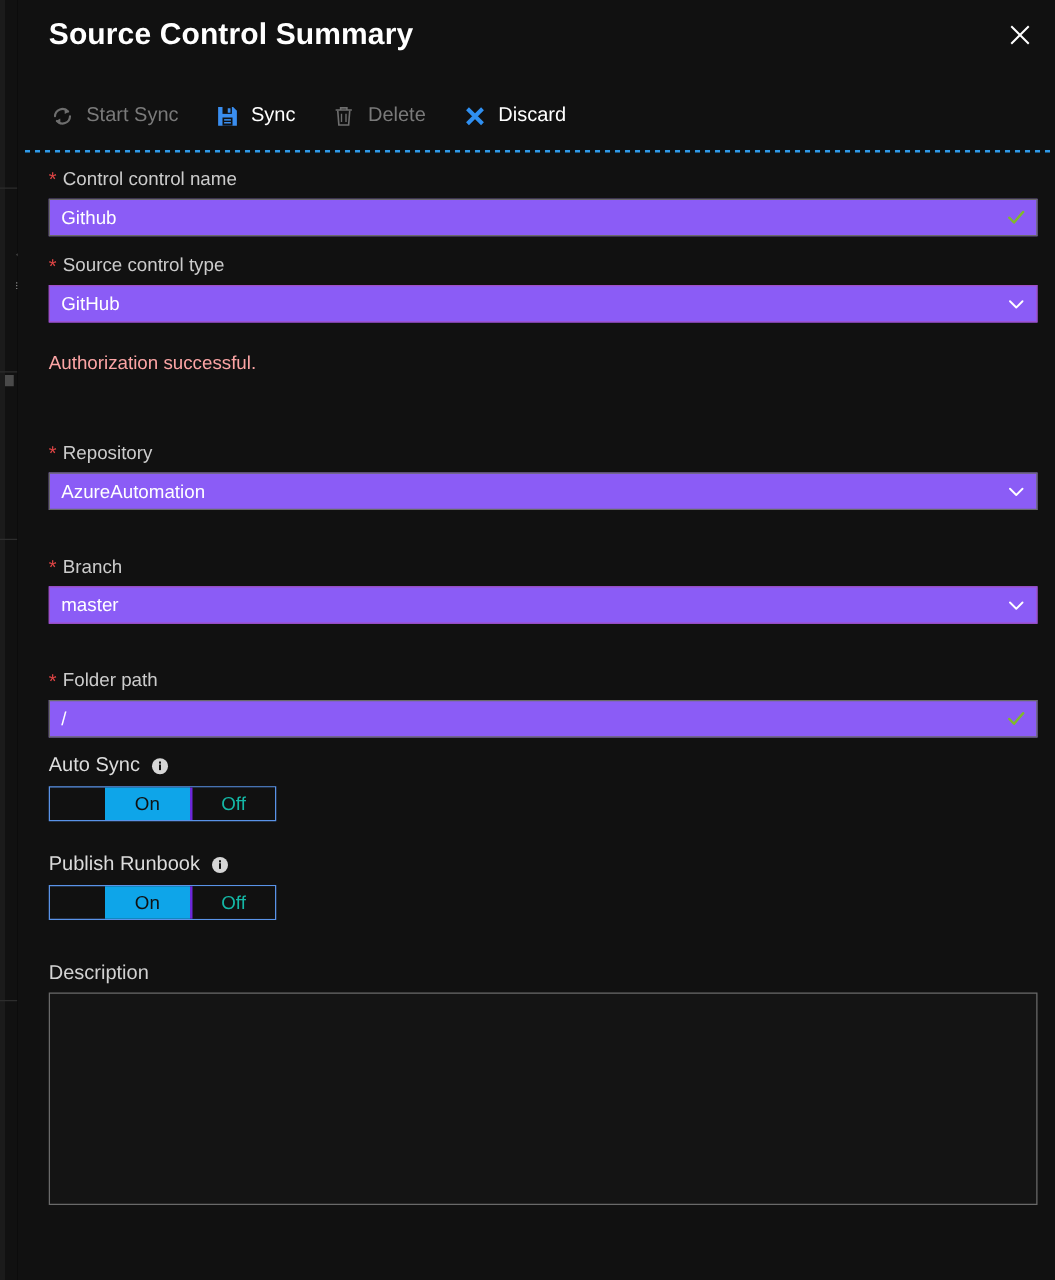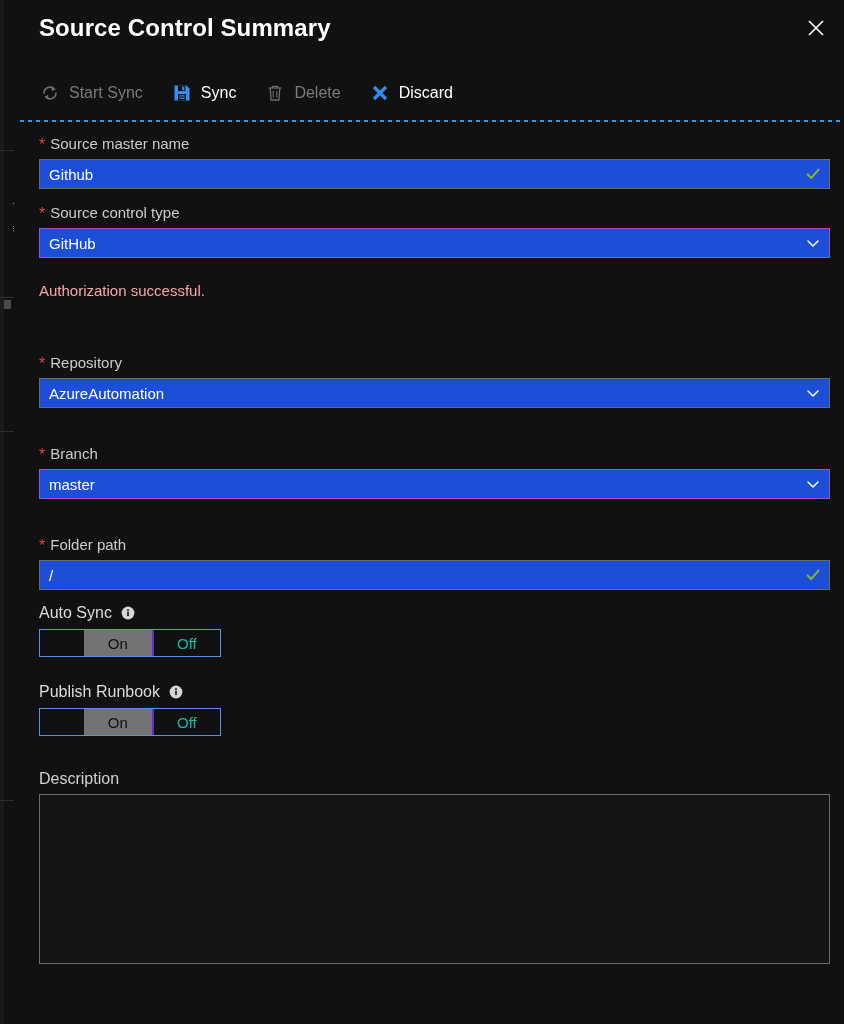"Source master name" span { text: Source master -> Control control }
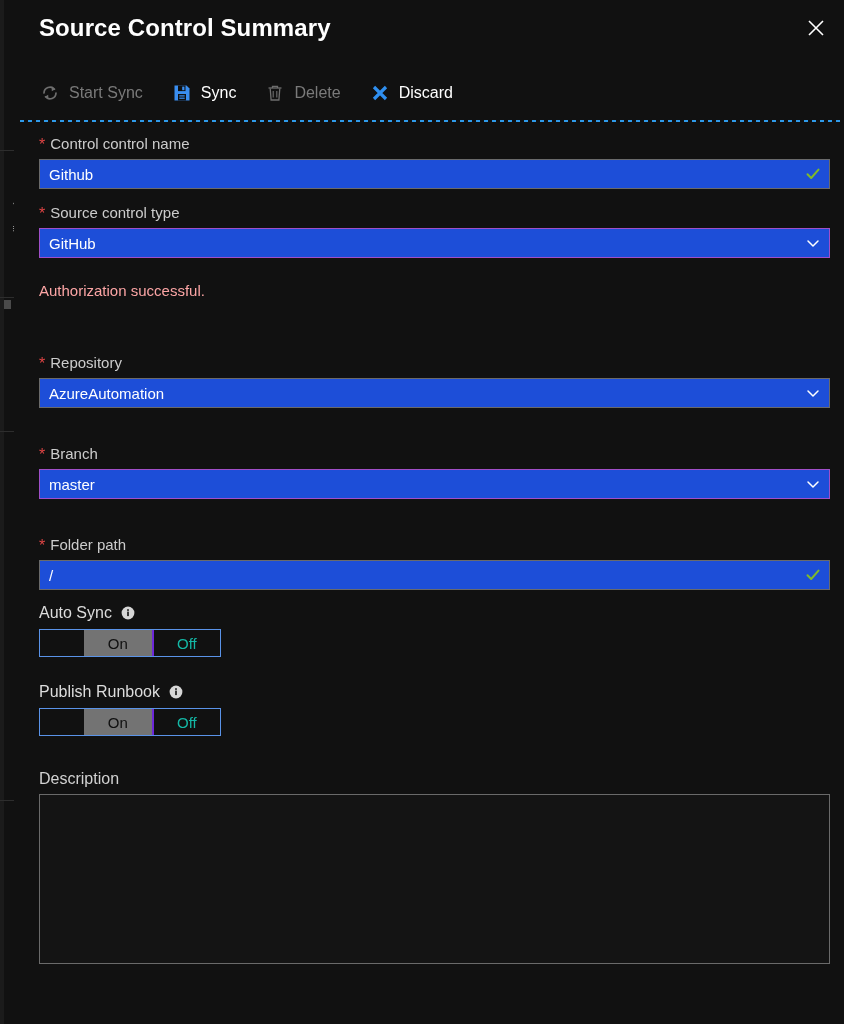"Github" .ctrl { background: #1d4ed8 -> #8b5cf6 }
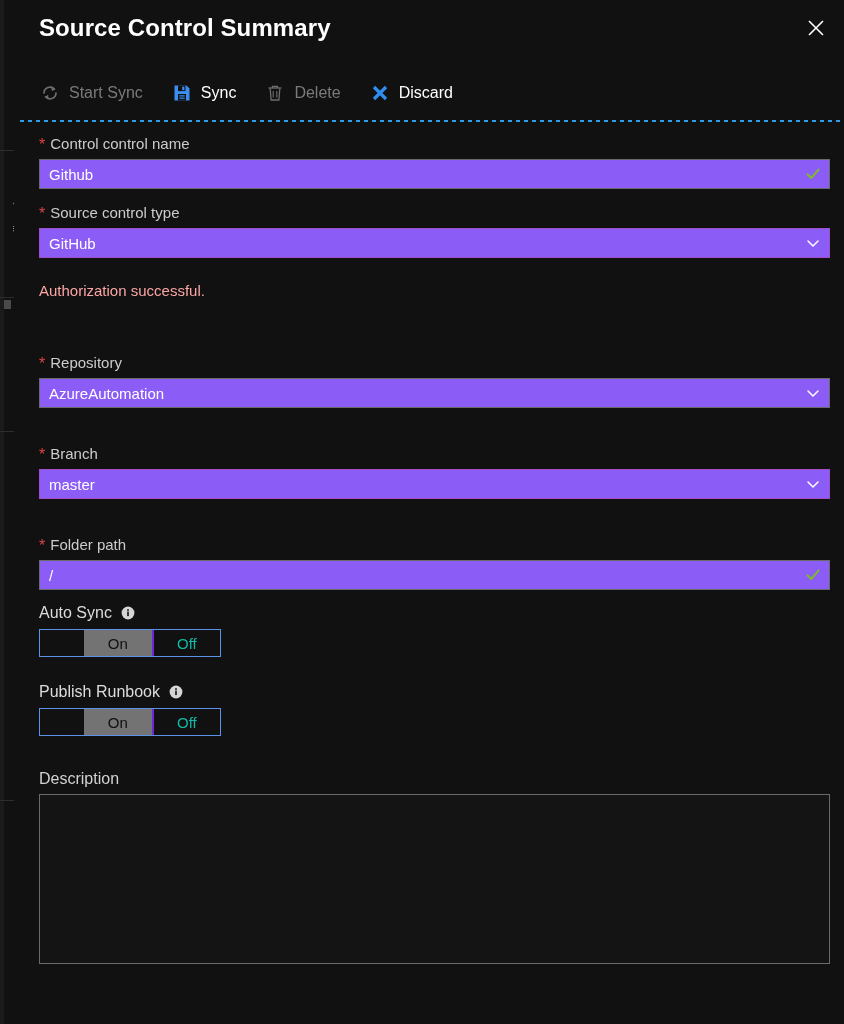"On" .toggle-opt.on-state { background: #737373 -> #0ea5e9 }
